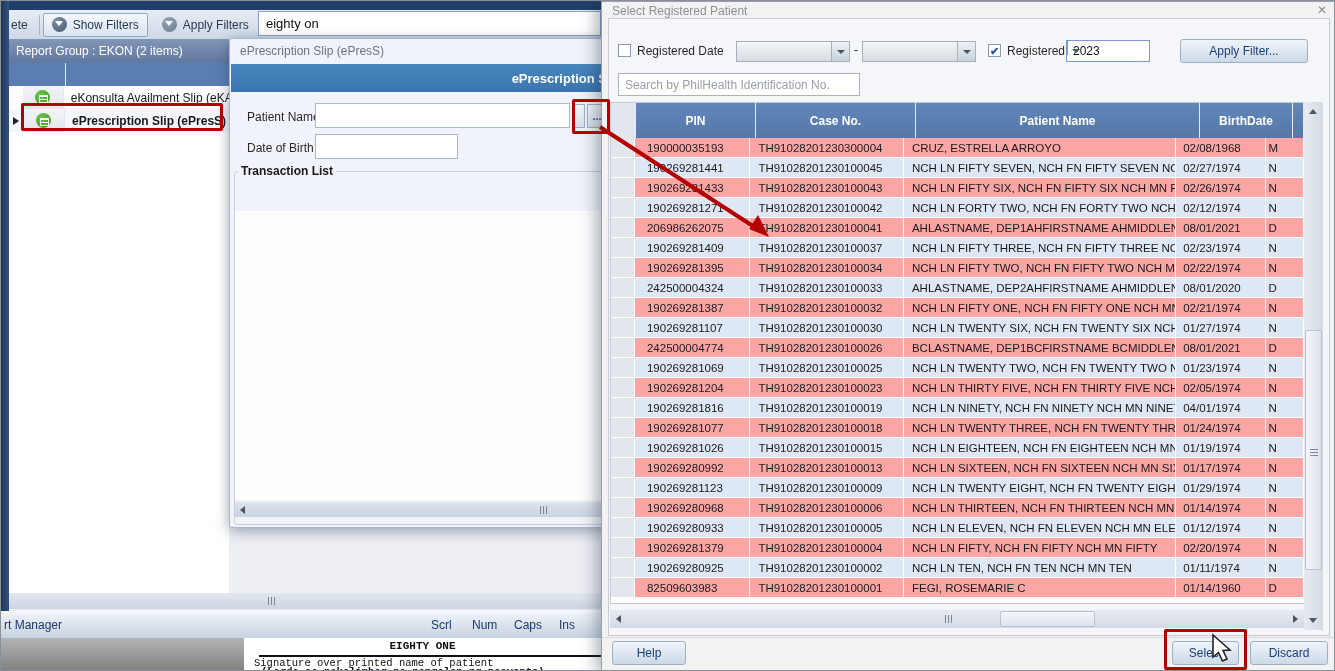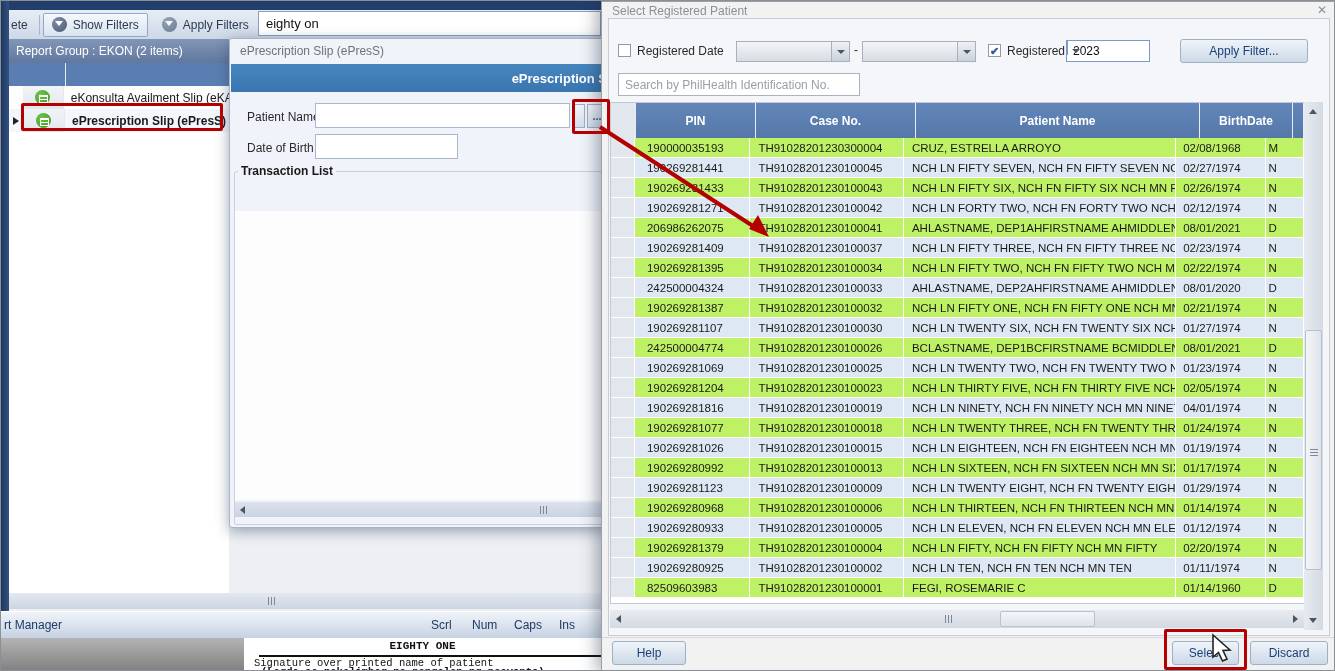"190000035193" .prow.odd { background: #bef264 -> #fca5a5 }
